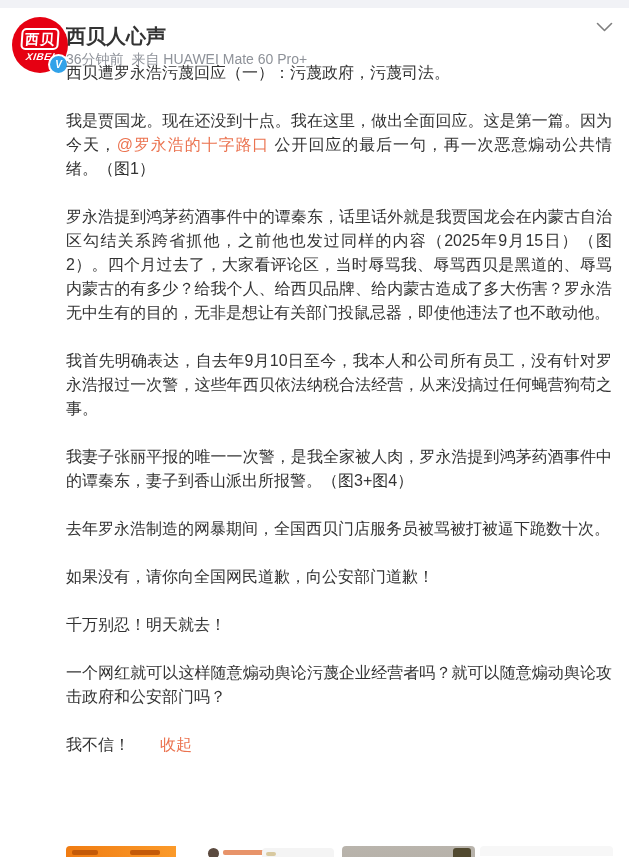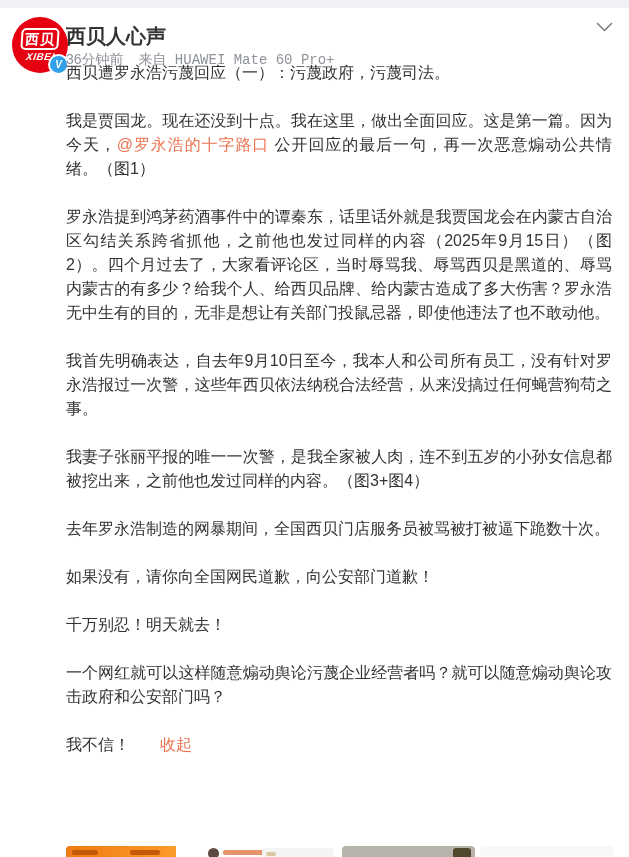"来自 HUAWEI Mate 60 Pro+" .post-meta .src { font-family: Liberation Mono, monospace -> none; margin-left: 11px -> 4px }
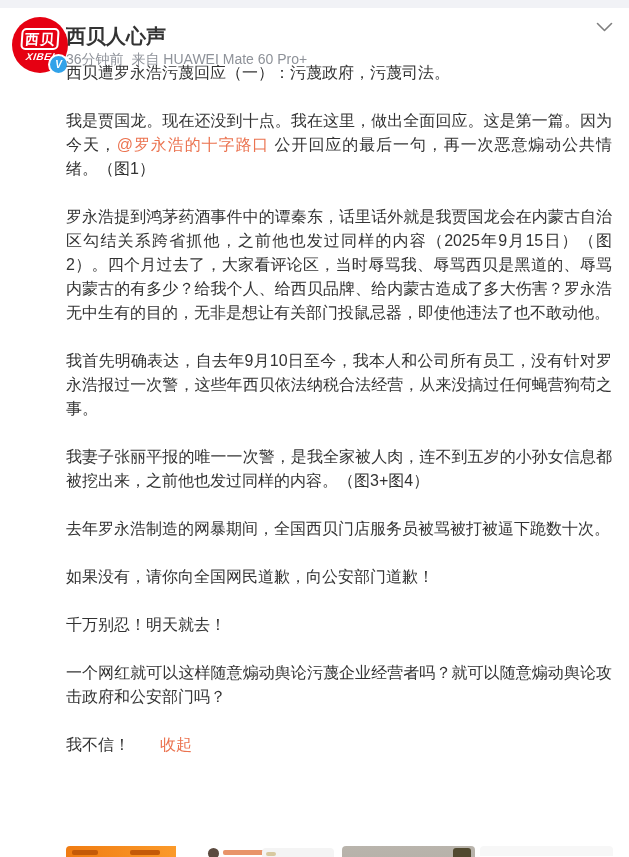"我妻子张丽平报的唯一一次警，是我全家被人肉，连不到五岁的小孙女信息都被挖出来，之" p { text: 连不到五岁的小孙女信息都被挖出来，之前他也发过同样的内容 -> 罗永浩提到鸿茅药酒事件中的谭秦东，妻子到香山派出所报警 }
